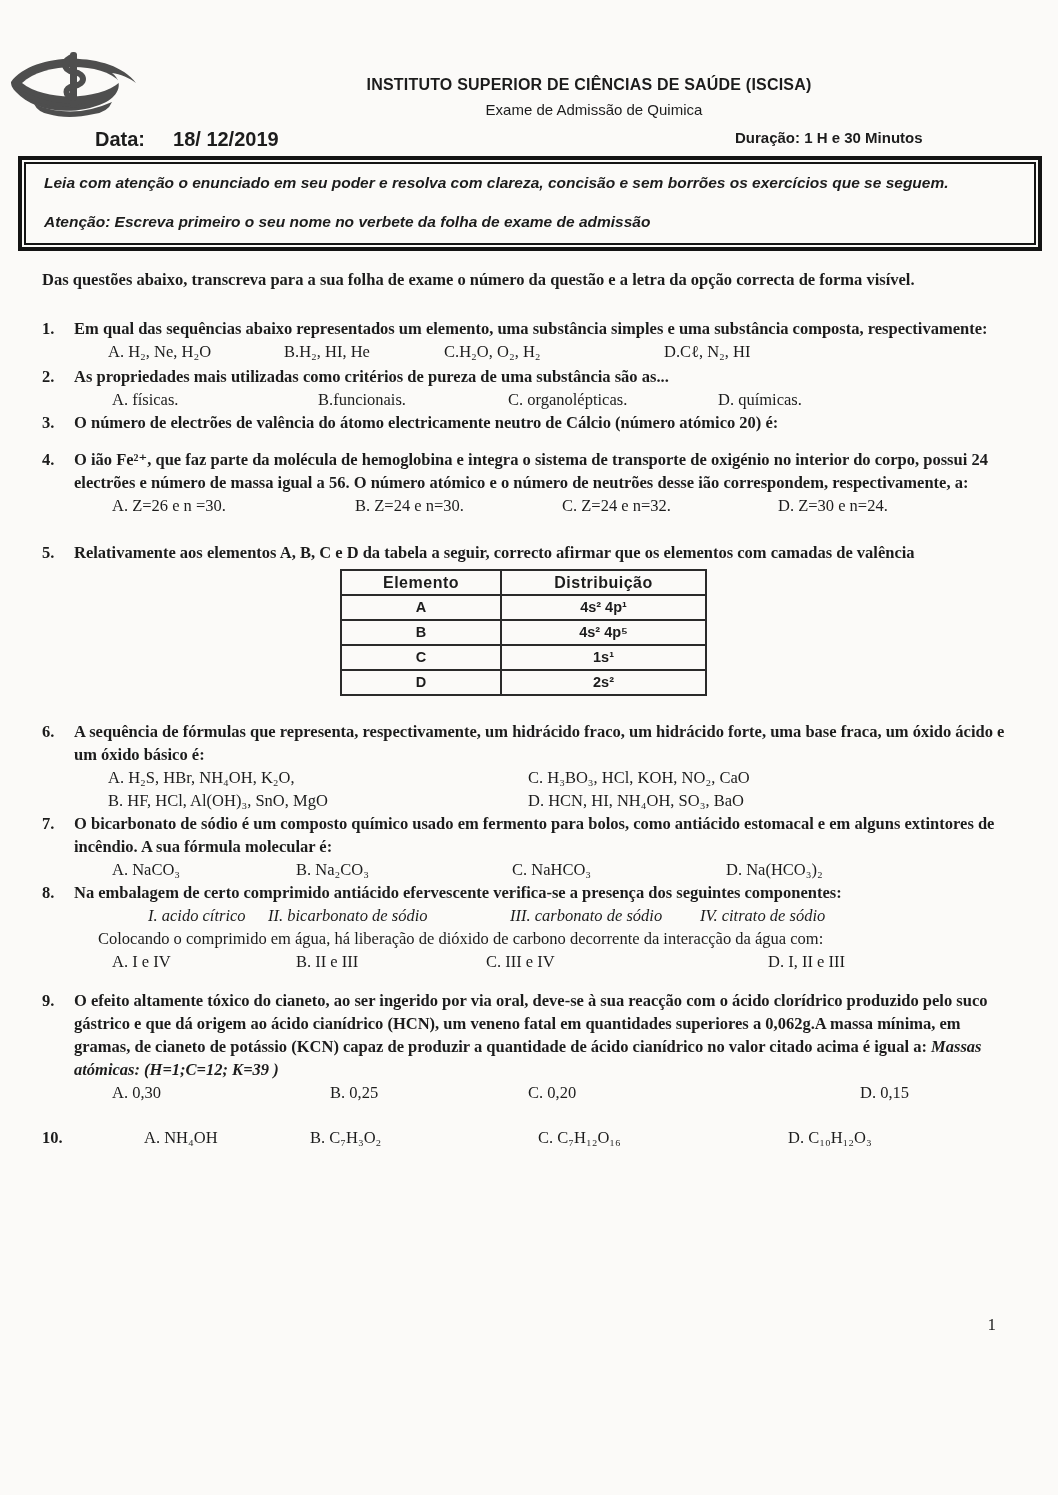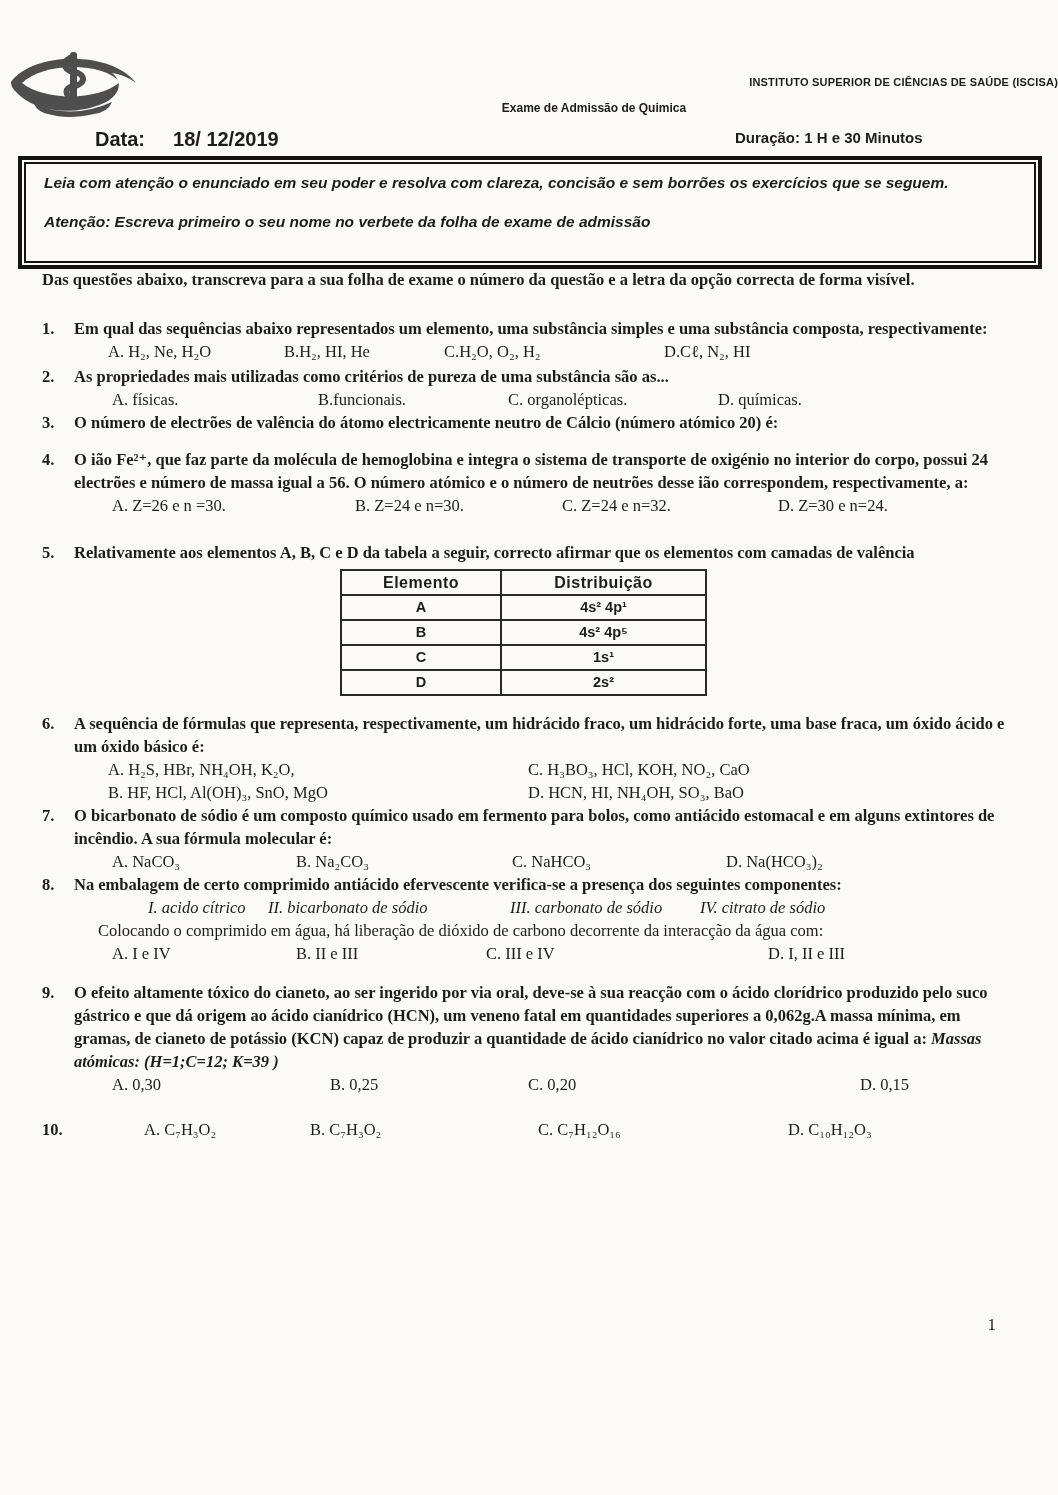"INSTITUTO SUPERIOR DE CIÊNCIAS DE" .institute { font-size: 11px -> 16px; text-align: right -> center }
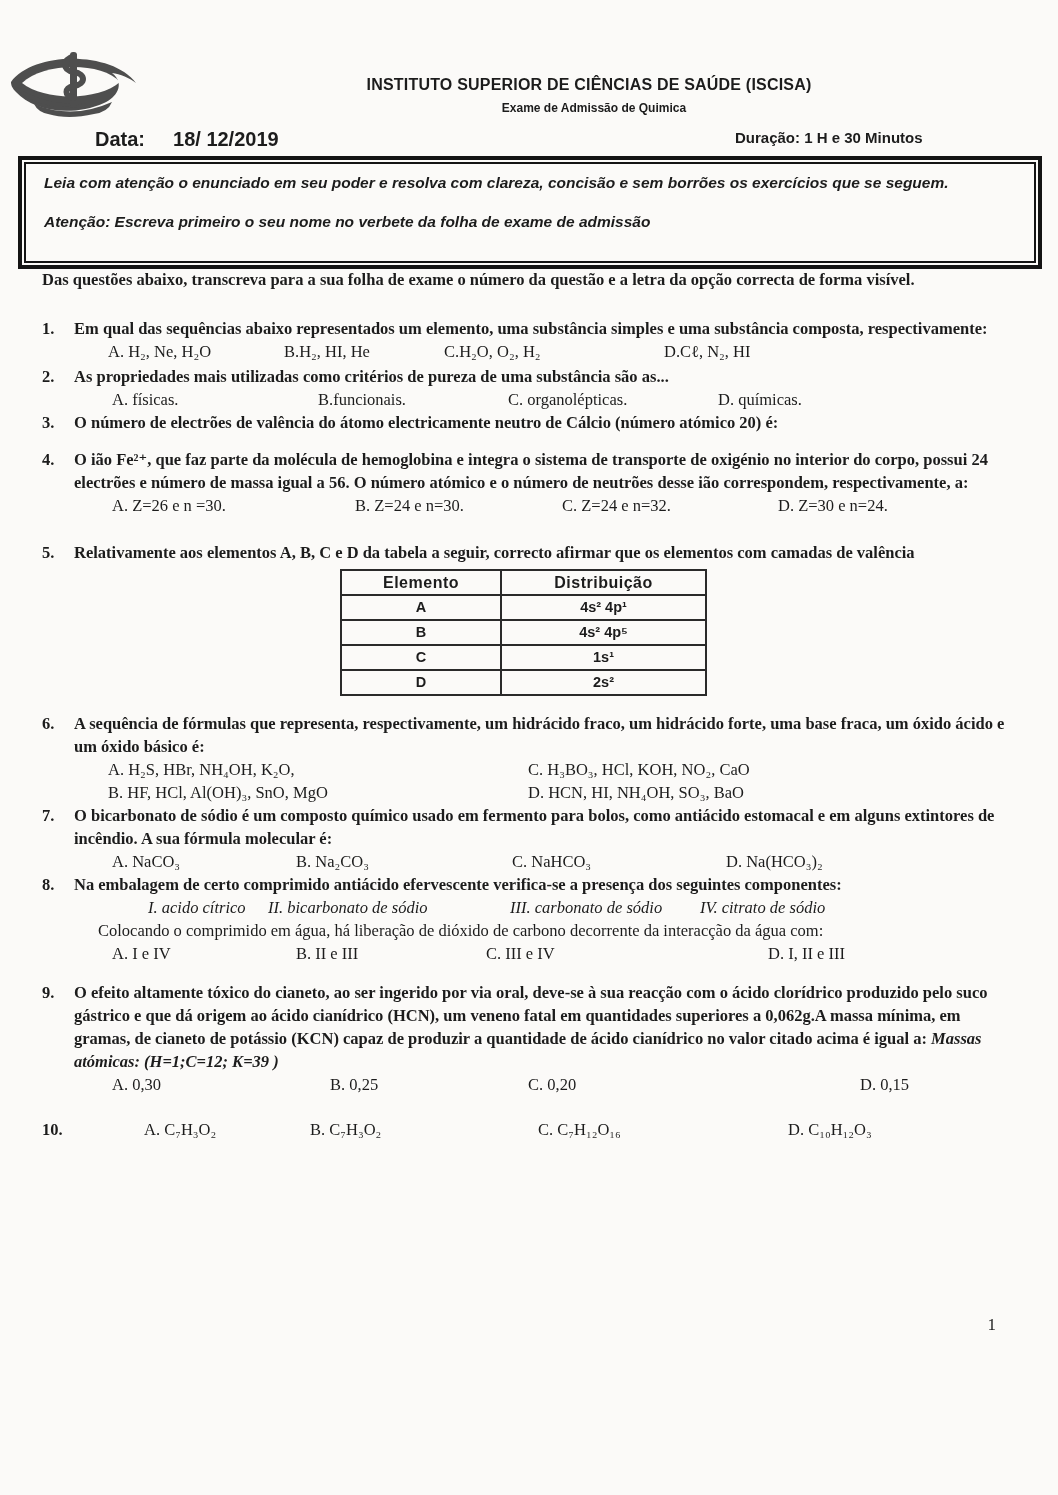"Exame de Admissão de Quimica" .exam-title { font-size: 12px -> 15px; font-weight: bold -> normal }
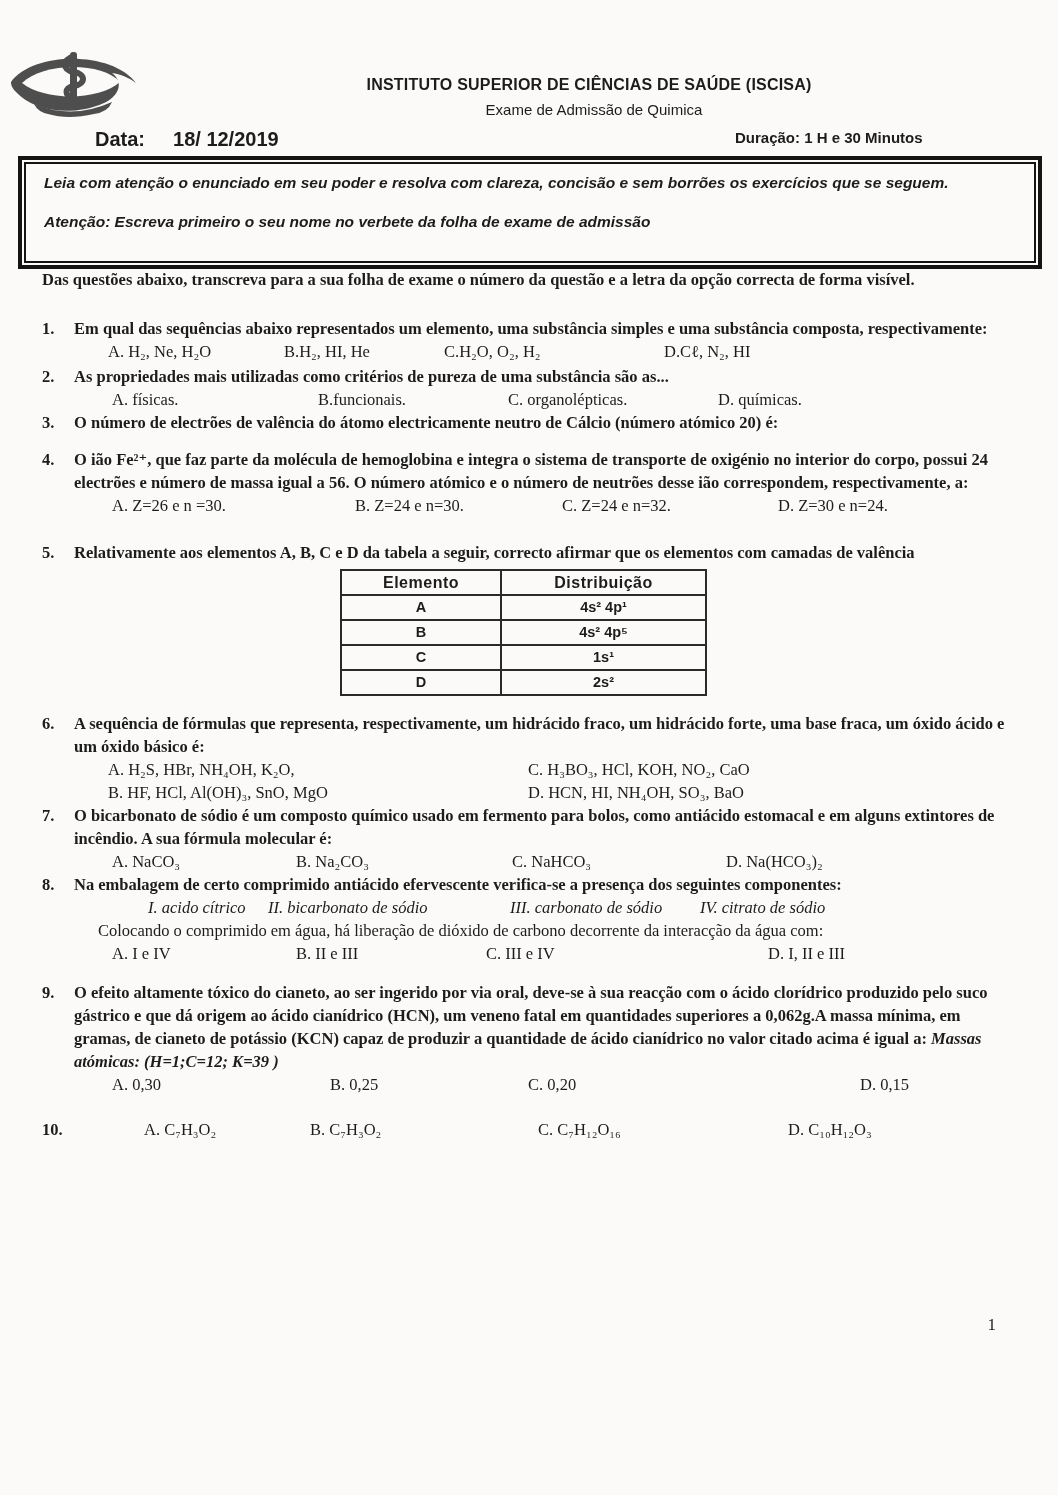"Leia com atenção o enunciado" .notice-inner { padding: 10px 16px 30px 18px -> 10px 16px 12px 18px }
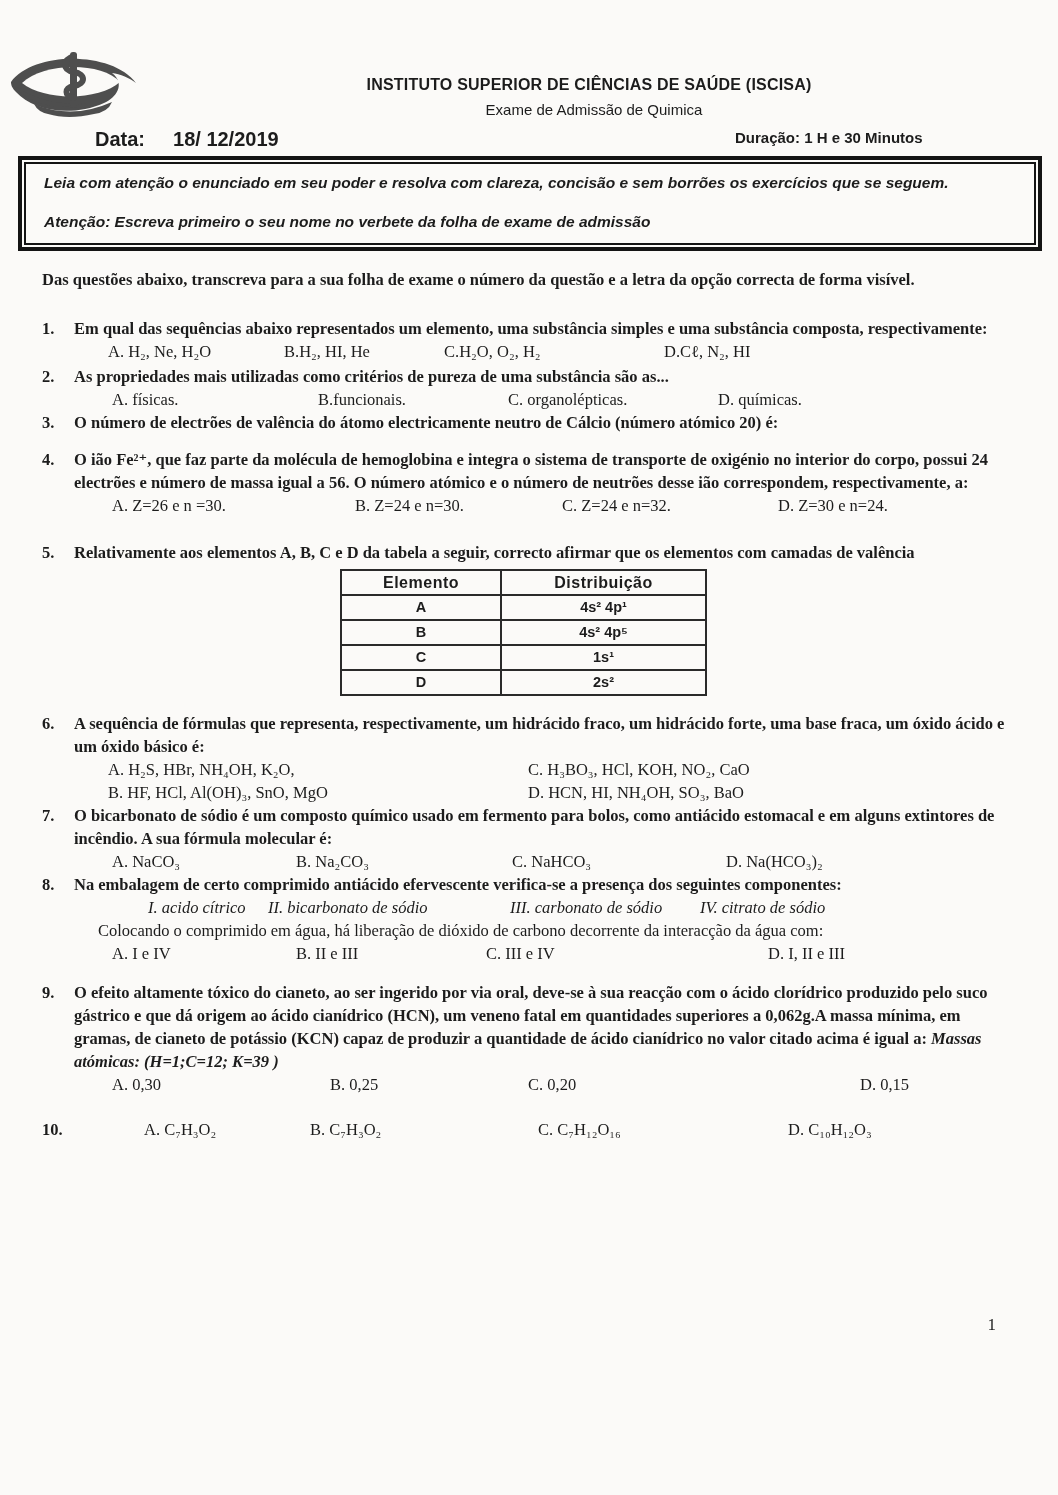"Elemento" .el-table { margin: 5px 0 12px 266px -> 5px 0 20px 266px }
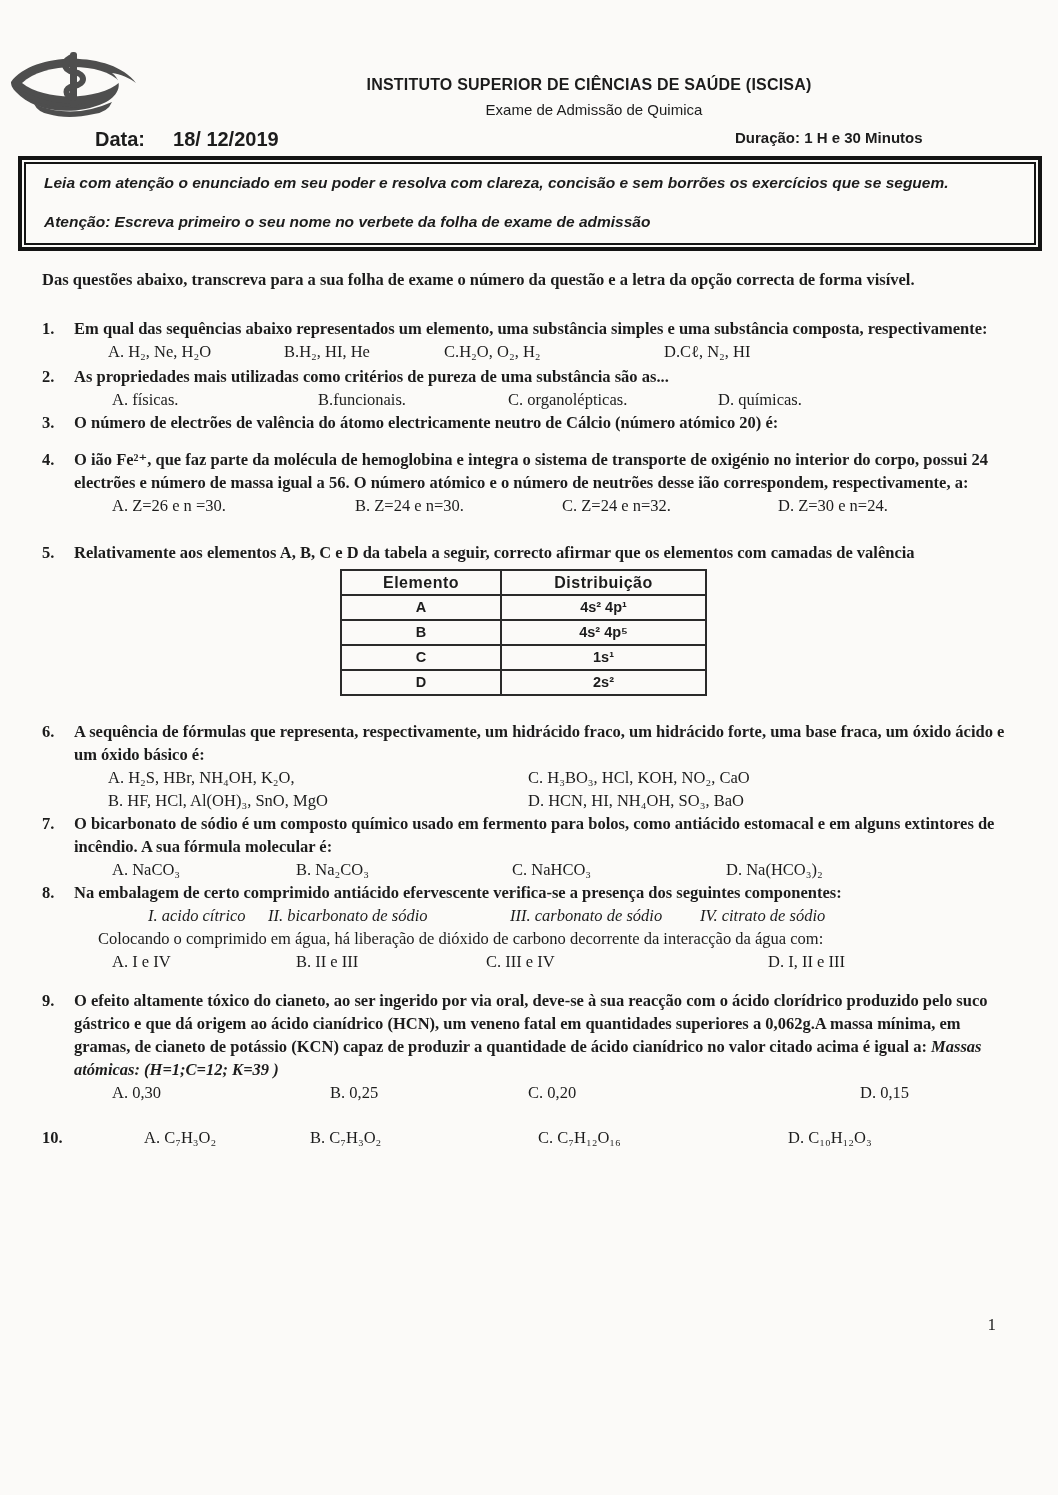"A. C₇H₃O₂" span.opt { text: C₇H₃O₂ -> NH₄OH }
